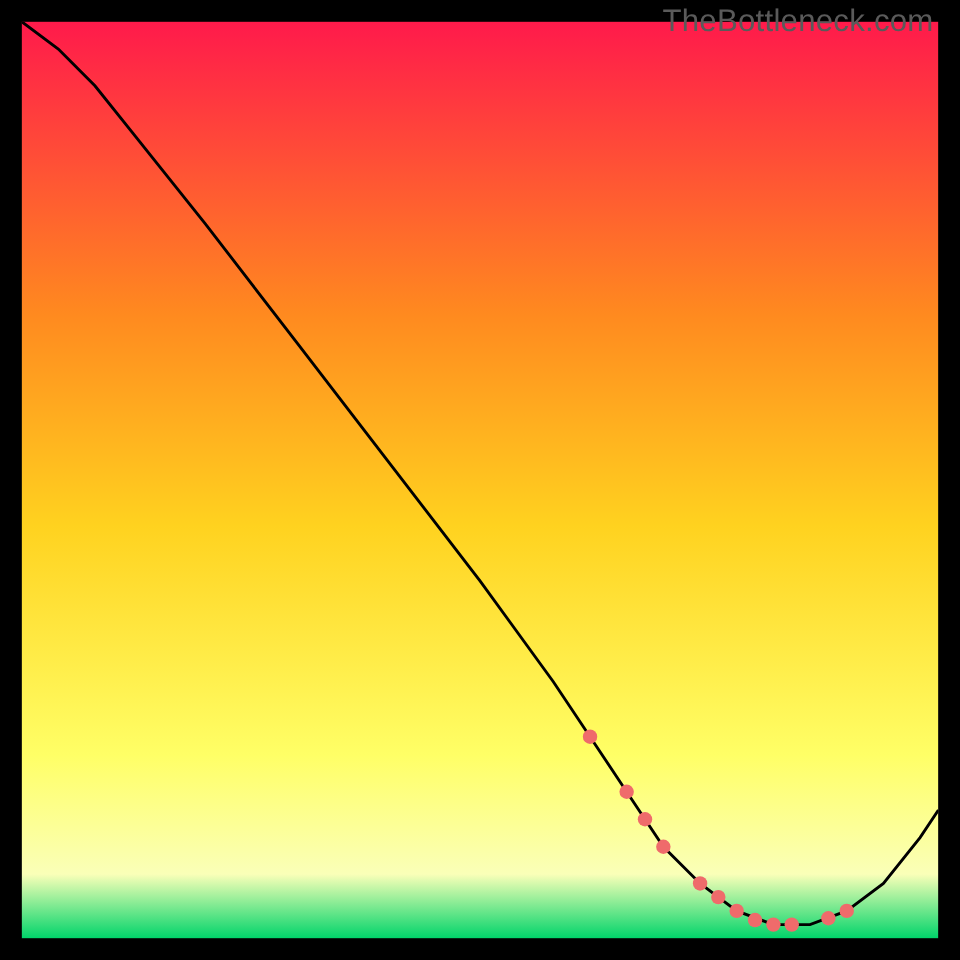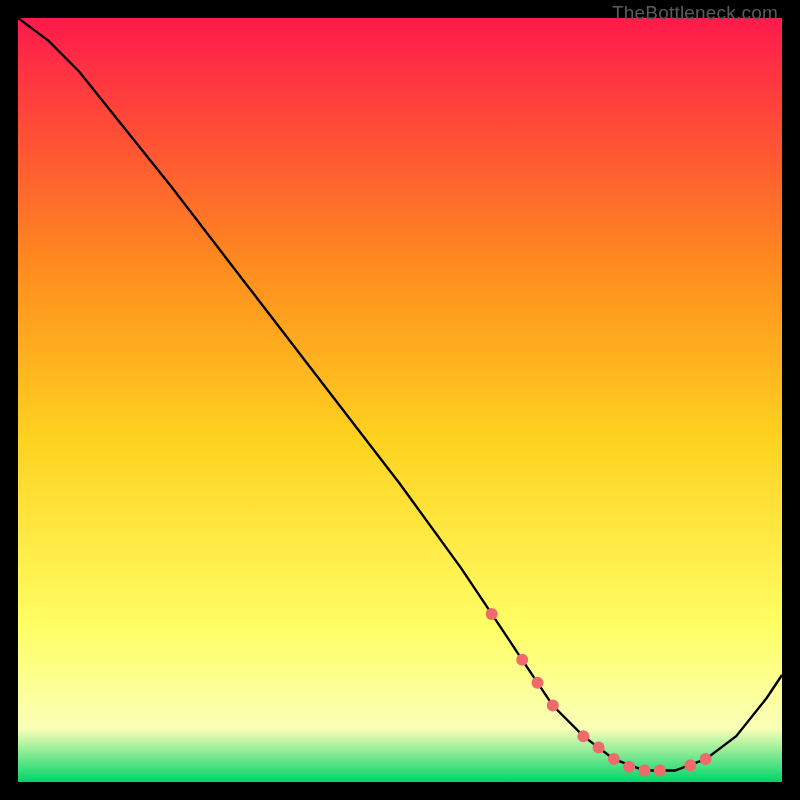"TheBottleneck.com" .watermark { font-size: 19px -> 26px }
